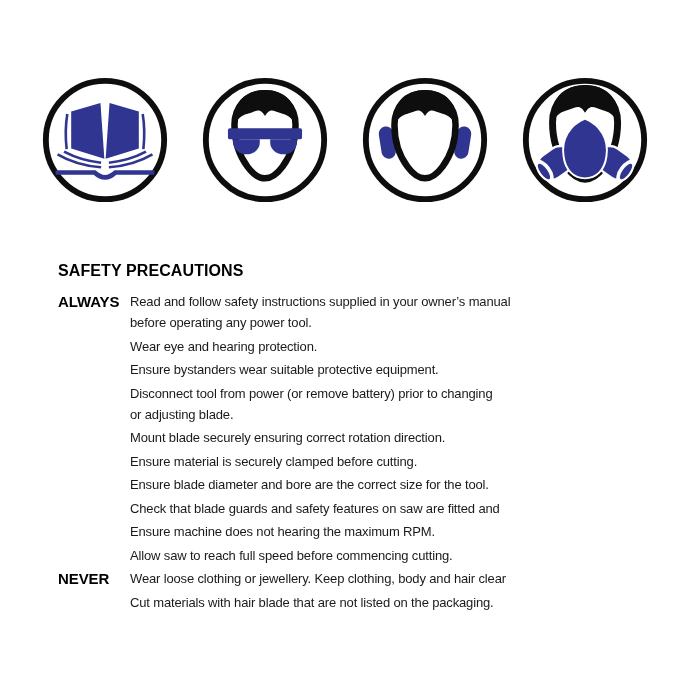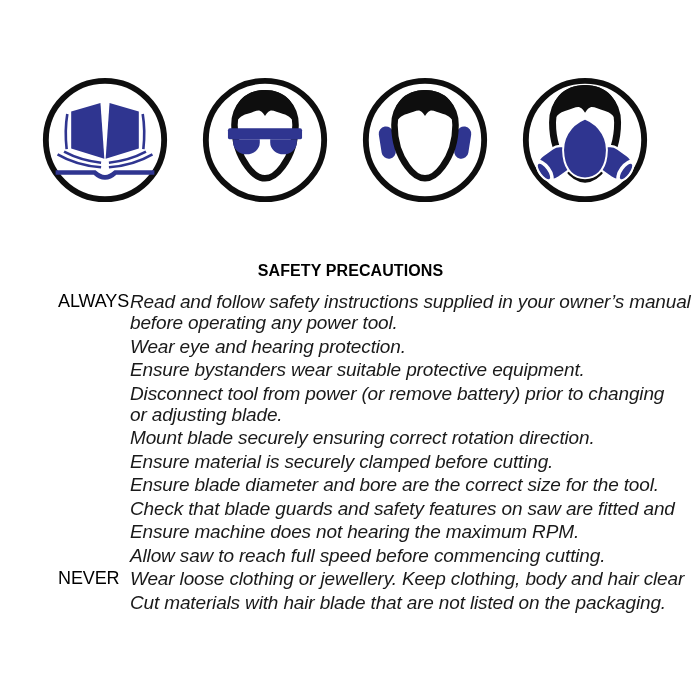"SAFETY PRECAUTIONS" .title { text-align: center -> none }
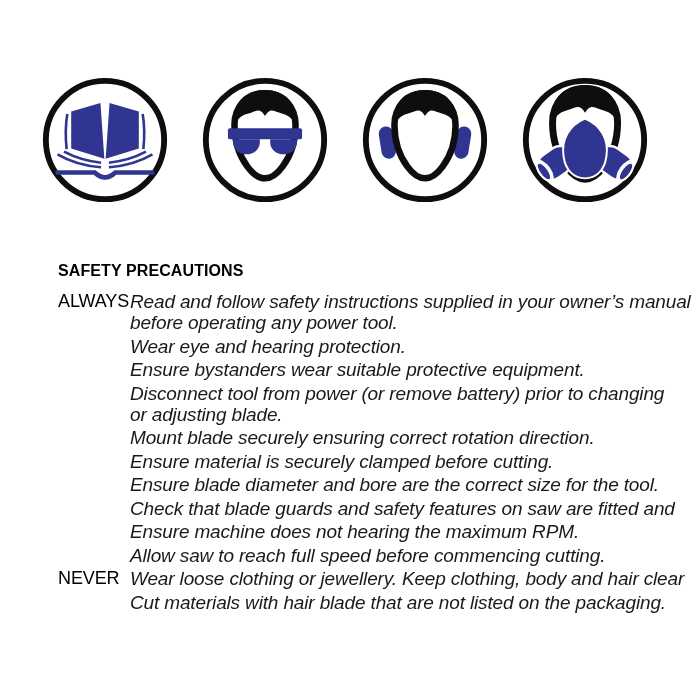"ALWAYS" .section-label { font-size: 18px -> 15px; font-weight: 400 -> 700 }
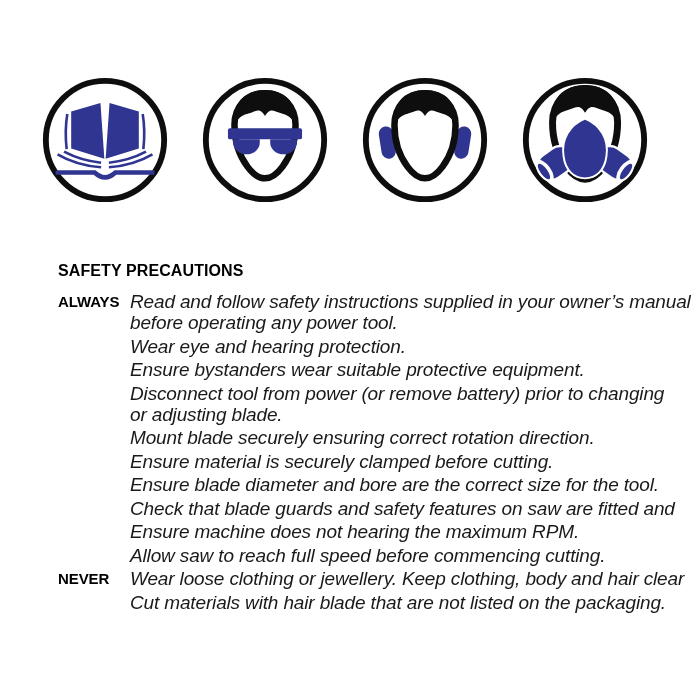"Read and follow safety instructions" .item { font-size: 19px -> 13px; font-style: italic -> none }
